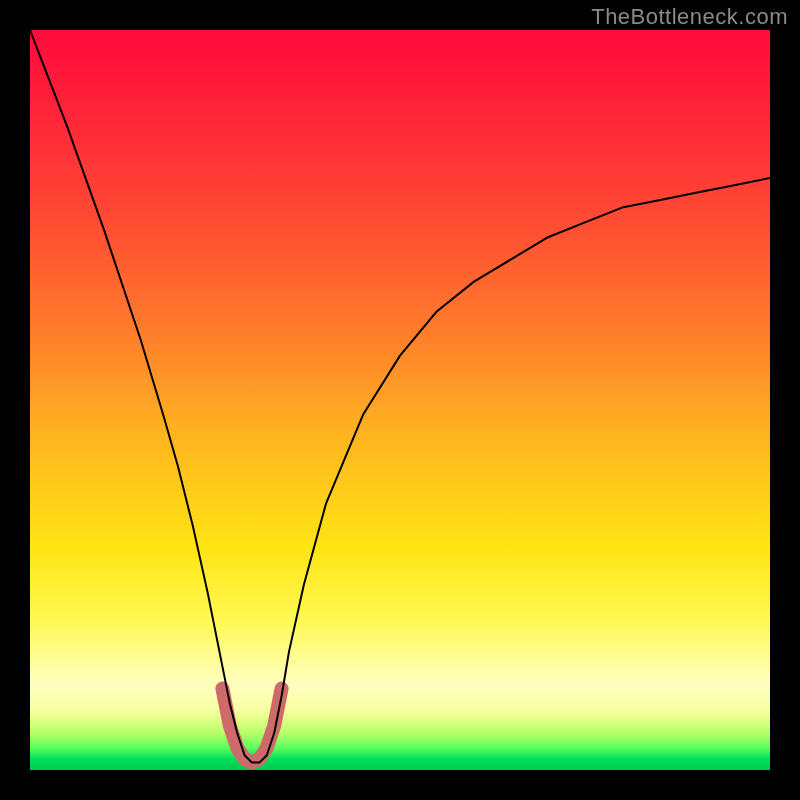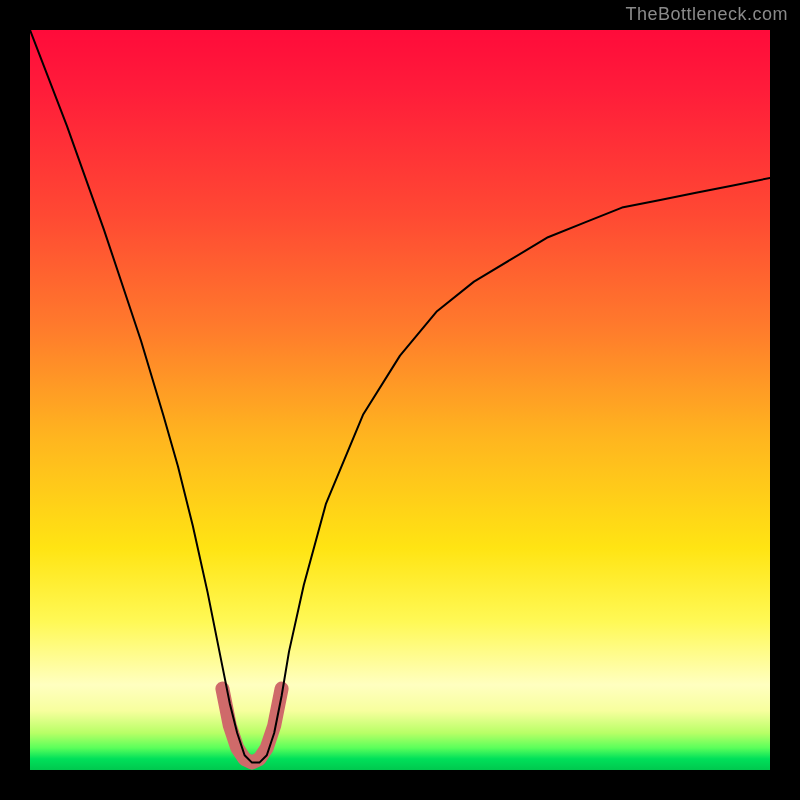"TheBottleneck.com" .watermark { font-size: 18px -> 22px }
